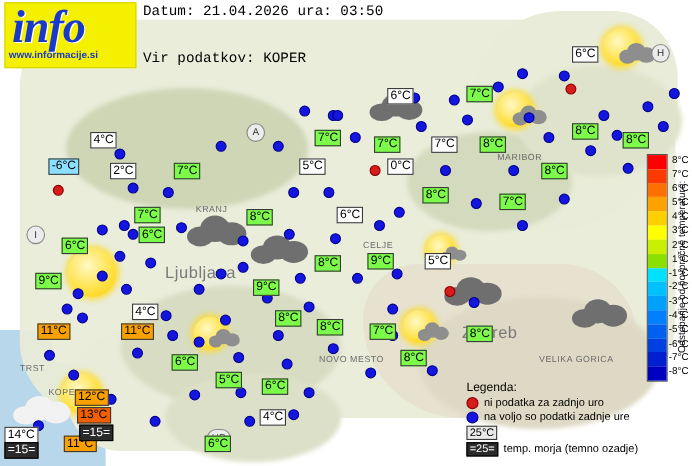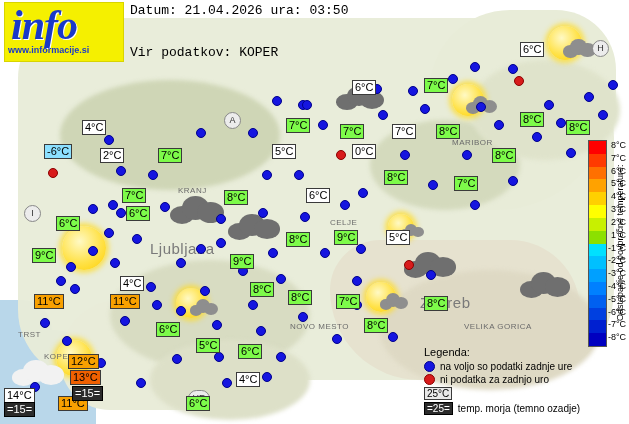"VELIKA GORICA" div.city { left: 464px -> 490px }
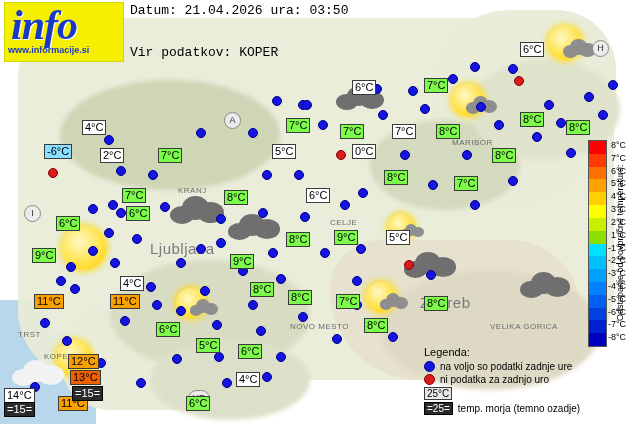"na voljo so podatki zadnje" div.lrow { order: before "ni podatka za zadnjo uro" -> after "ni podatka za zadnjo uro" }
